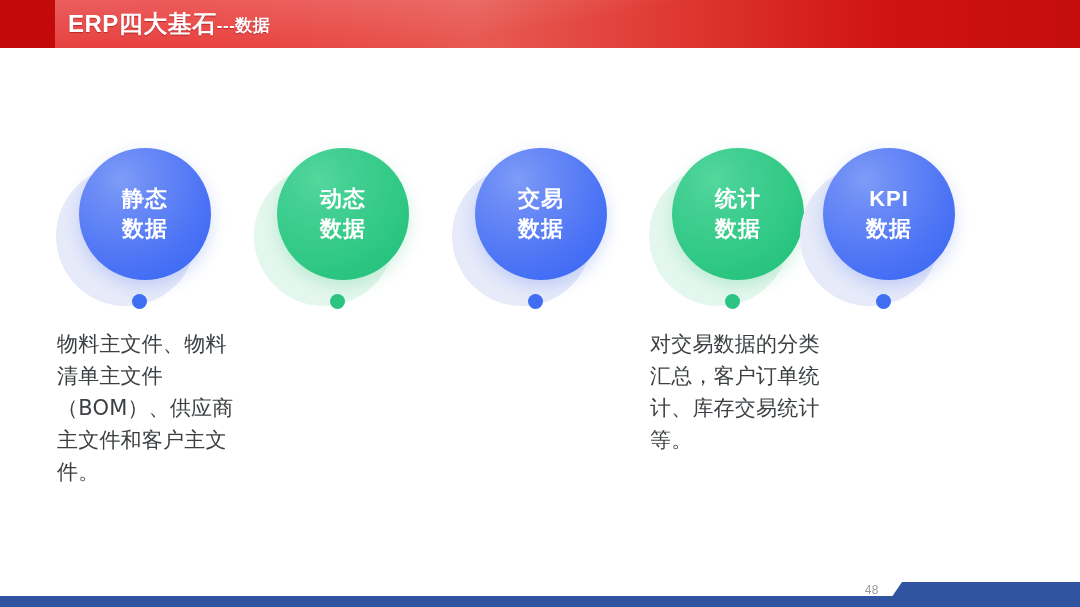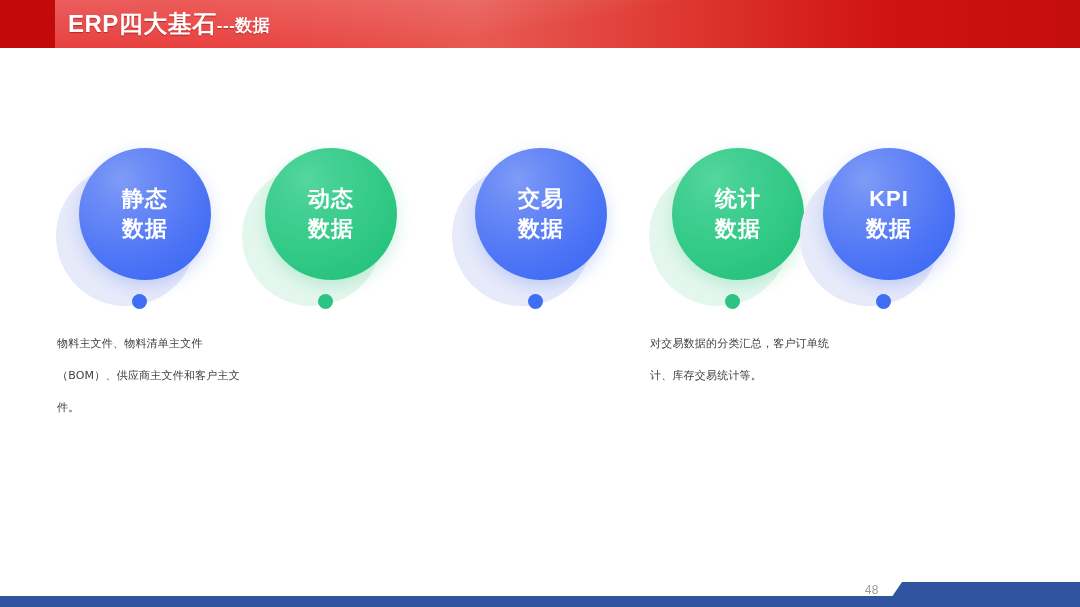"动态" div.column { left: 238px -> 250px }
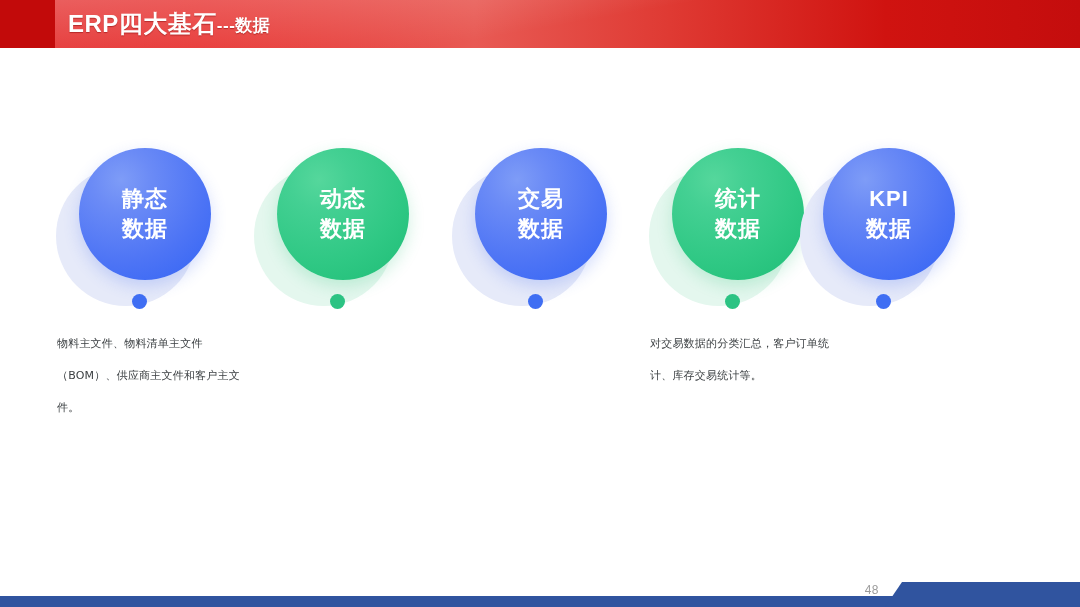"物料主文件、物料清单主文件（BOM）、供应商主文件和客户主文件。" .caption { font-size: 11px -> 21px }
